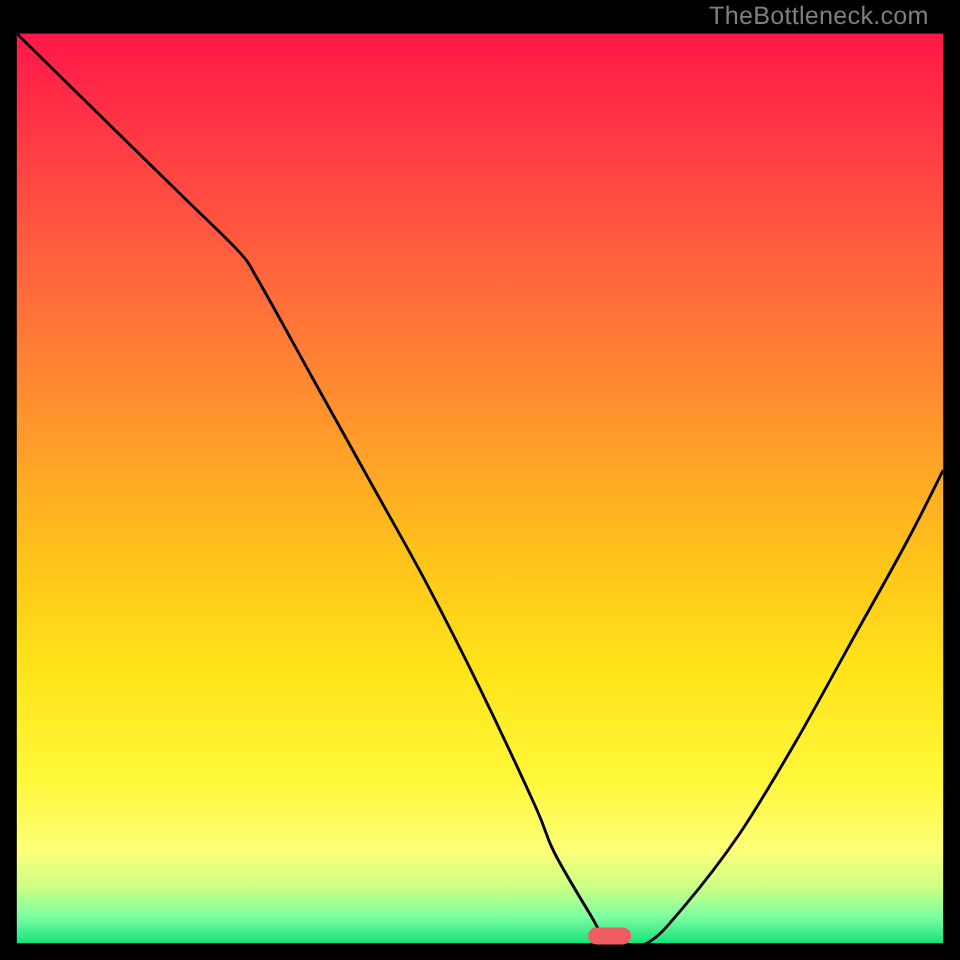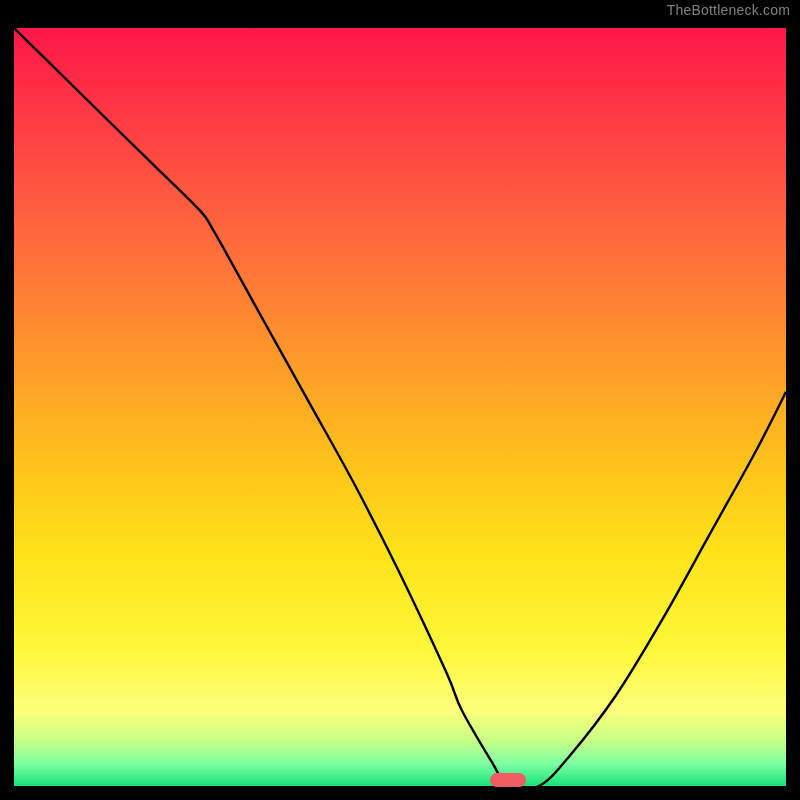"TheBottleneck.com" .attribution { font-size: 14px -> 21px; right: 10px -> 26px }
